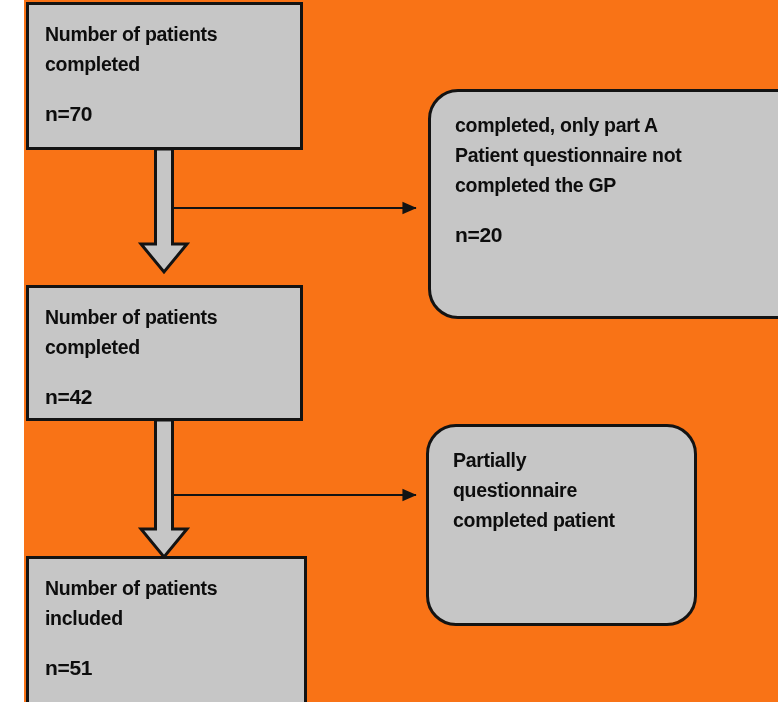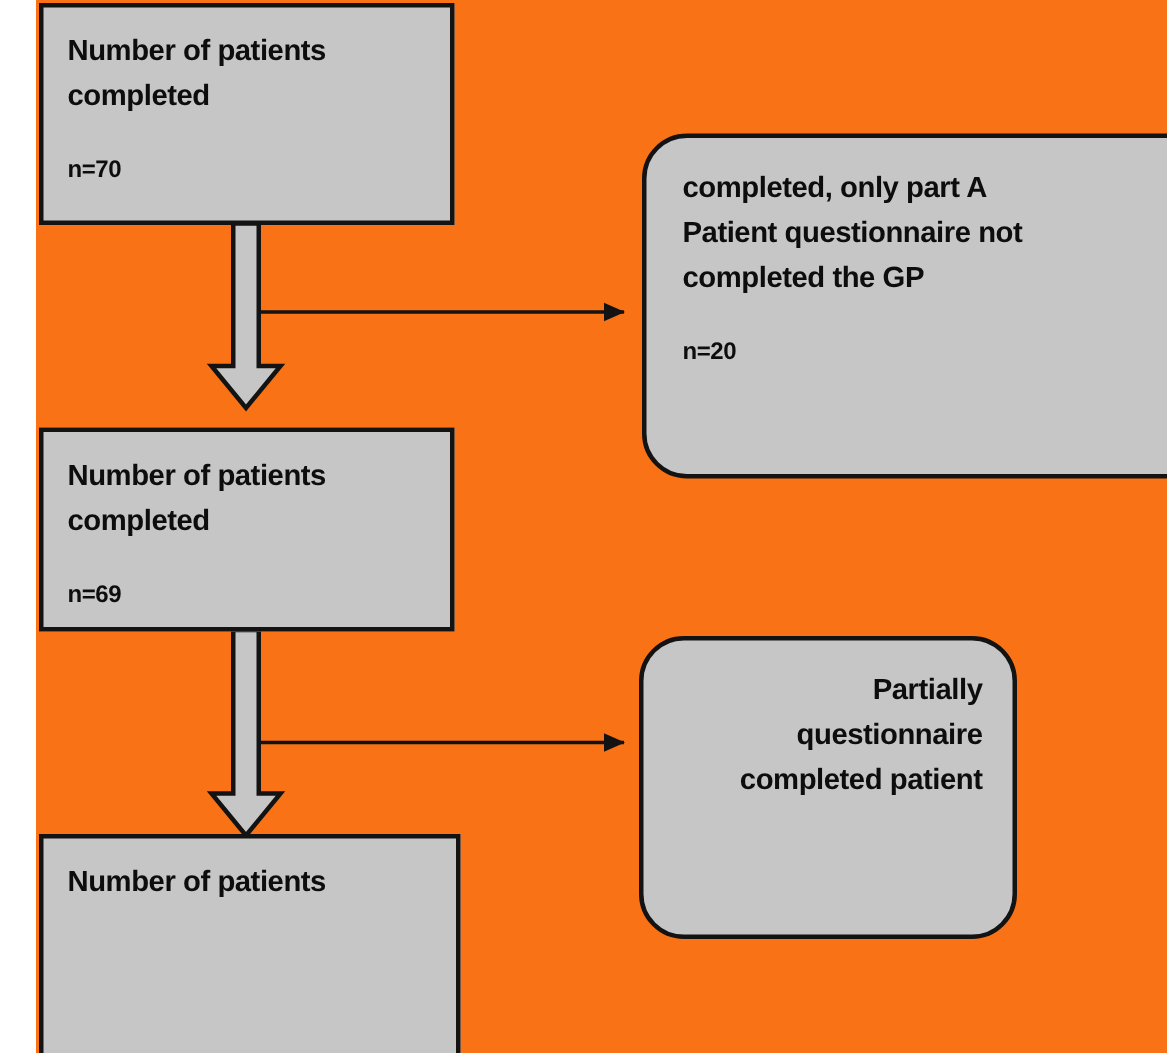"n=70" .box-n { font-size: 16px -> 21px }
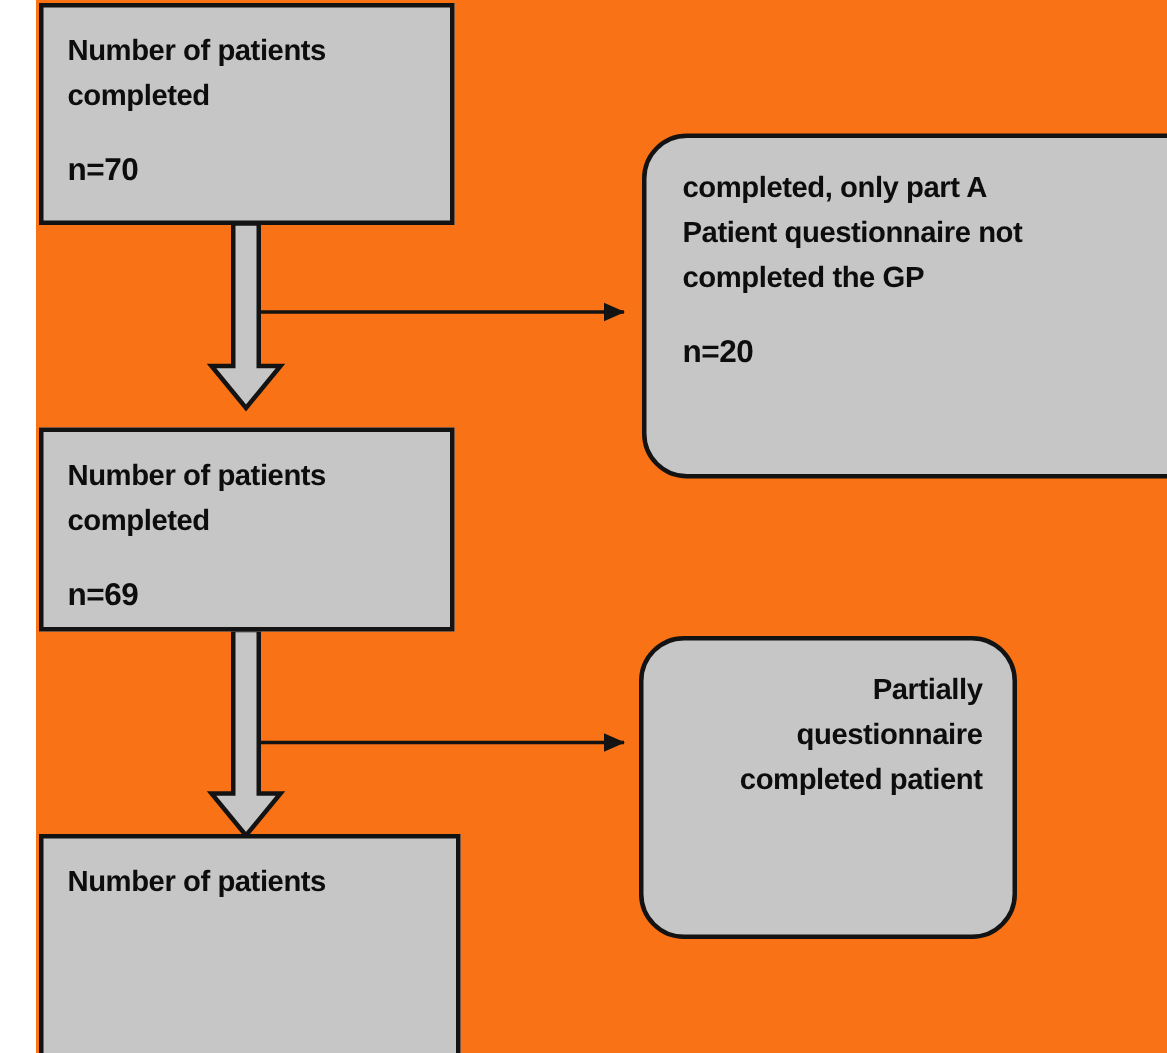"n=69" div.box-n { text: 69 -> 42 }
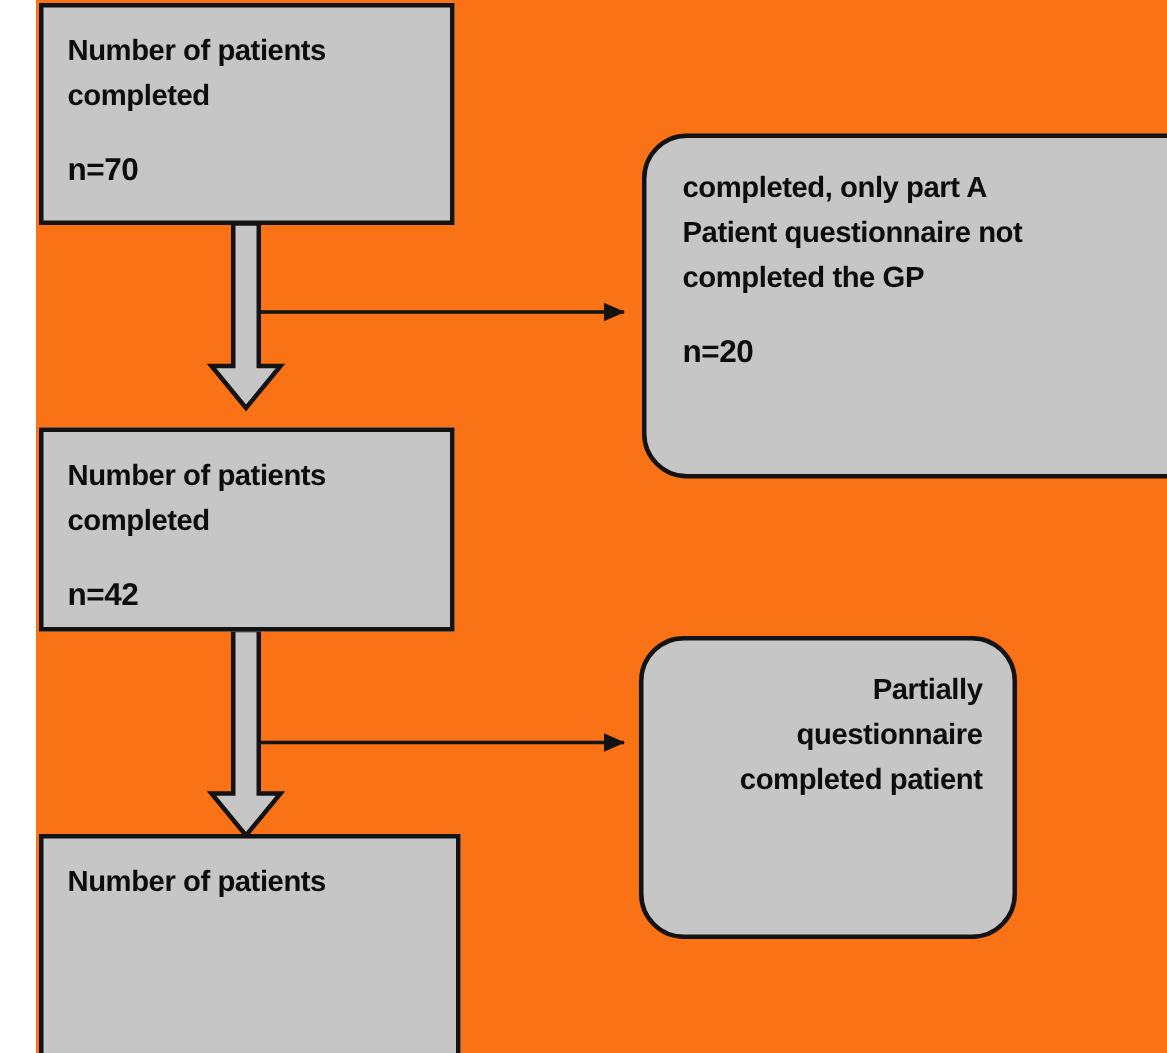"Partially" div.round-box { text-align: right -> none; width: 252px -> 271px }
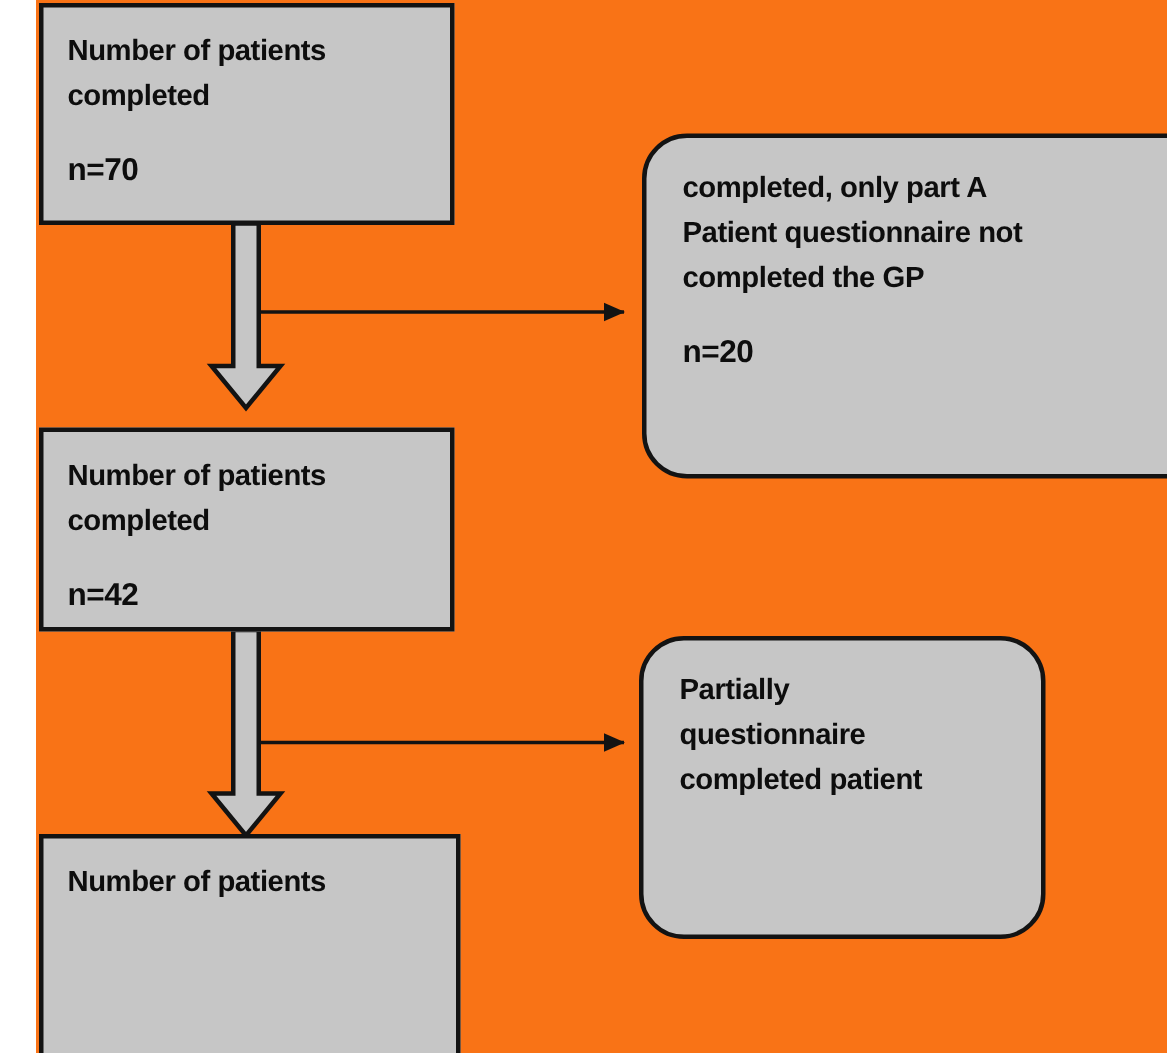"included" div.box-line { html: none -> <div>included</div> }
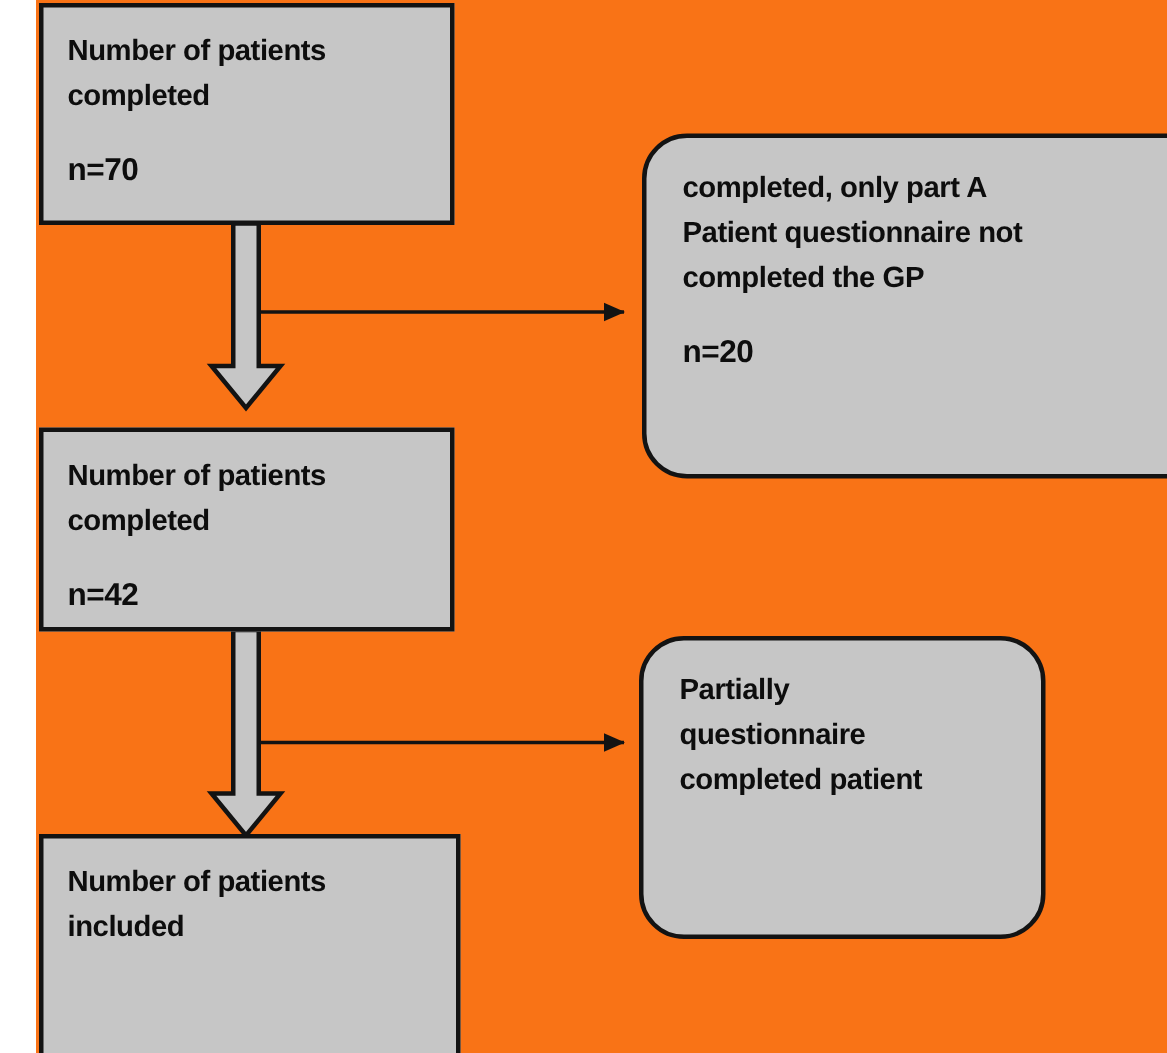"n=51" div.box-n { html: none -> <div>n=51</div> }
